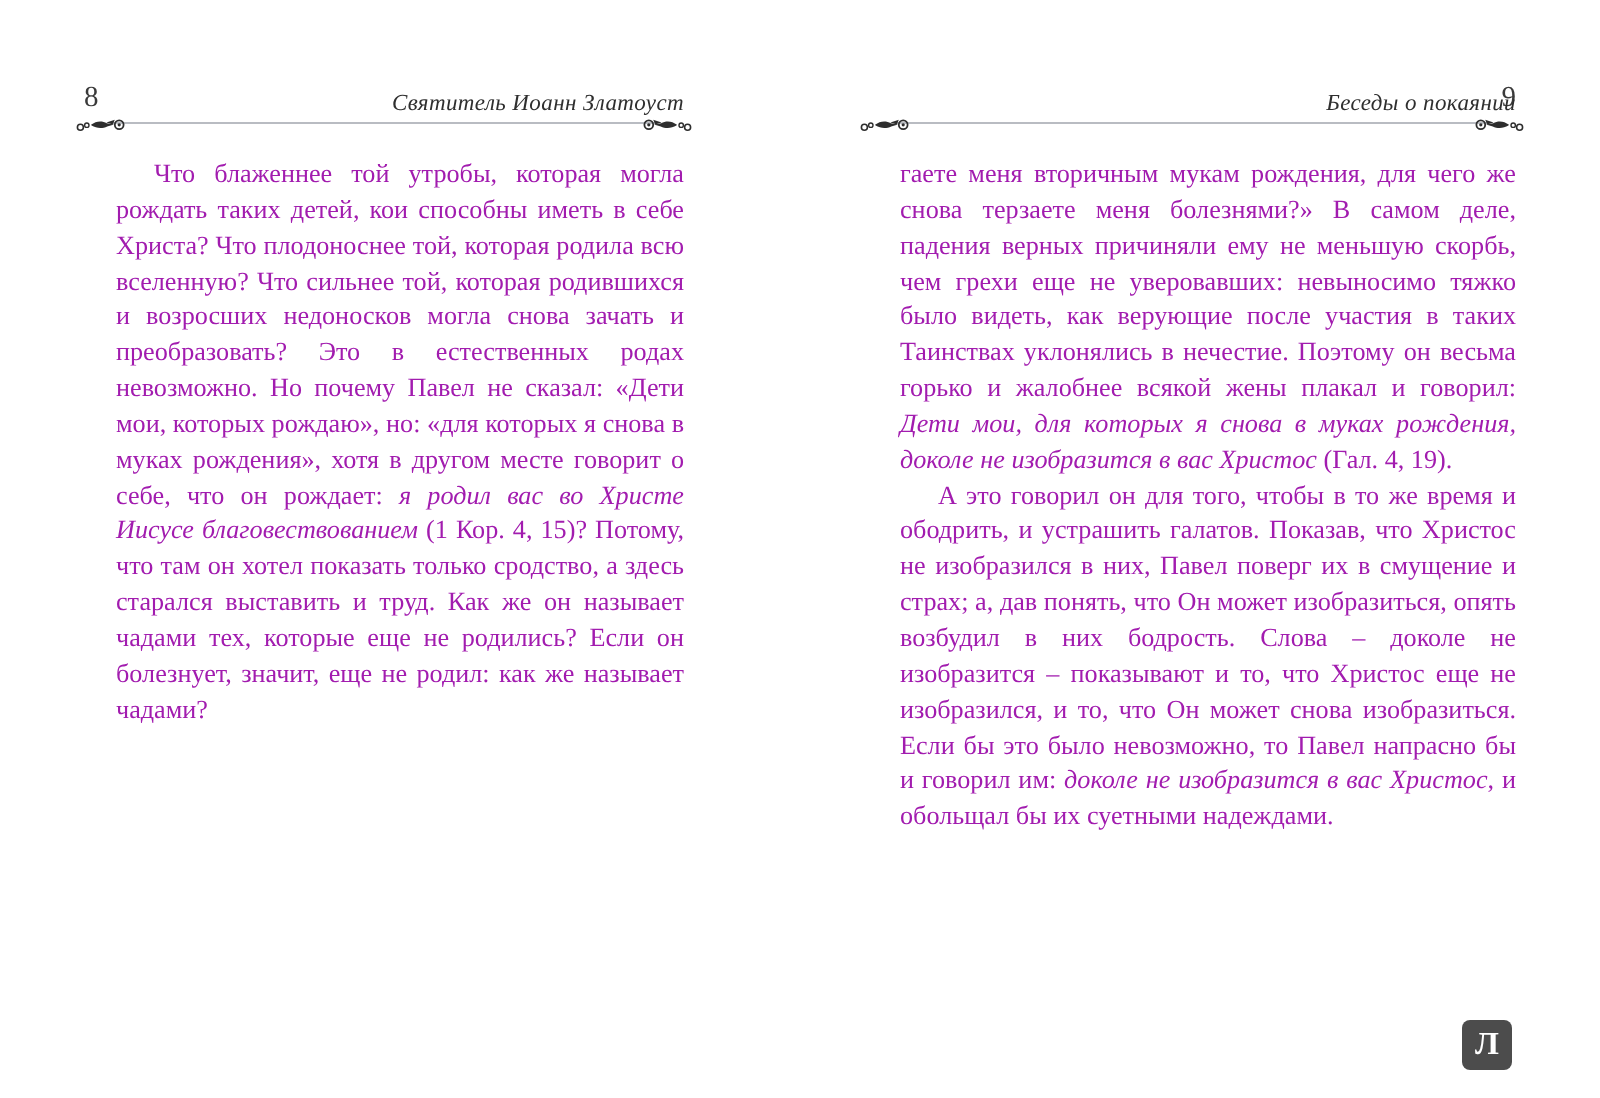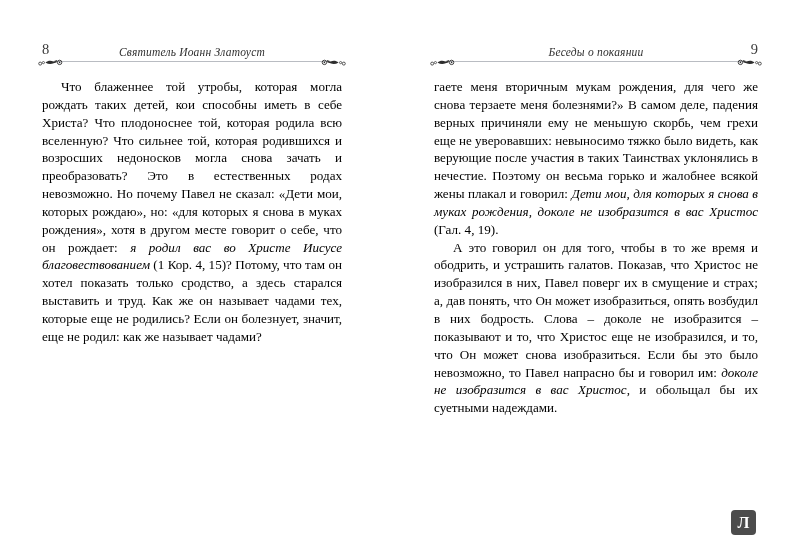"Святитель Иоанн Златоуст" .runtitle { text-align: center -> right }
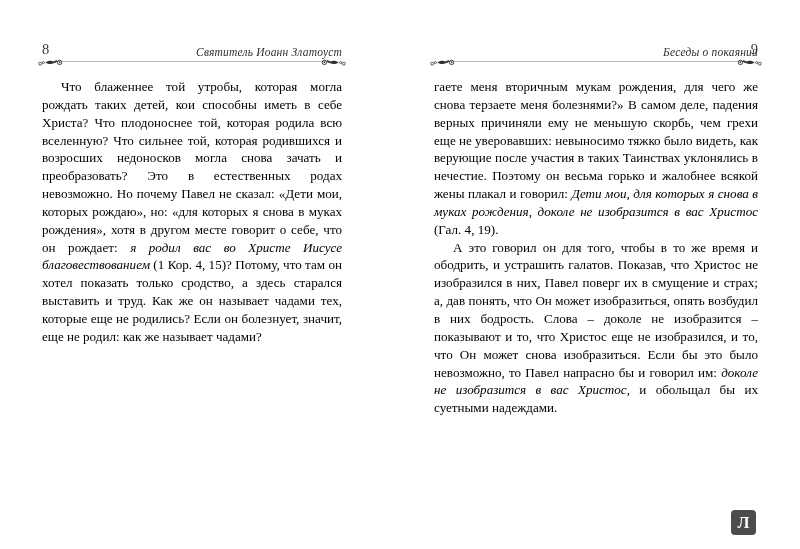"Что блаженнее той утробы, которая" .col { color: #000000 -> #a21caf; margin-left: none -> 16px }
